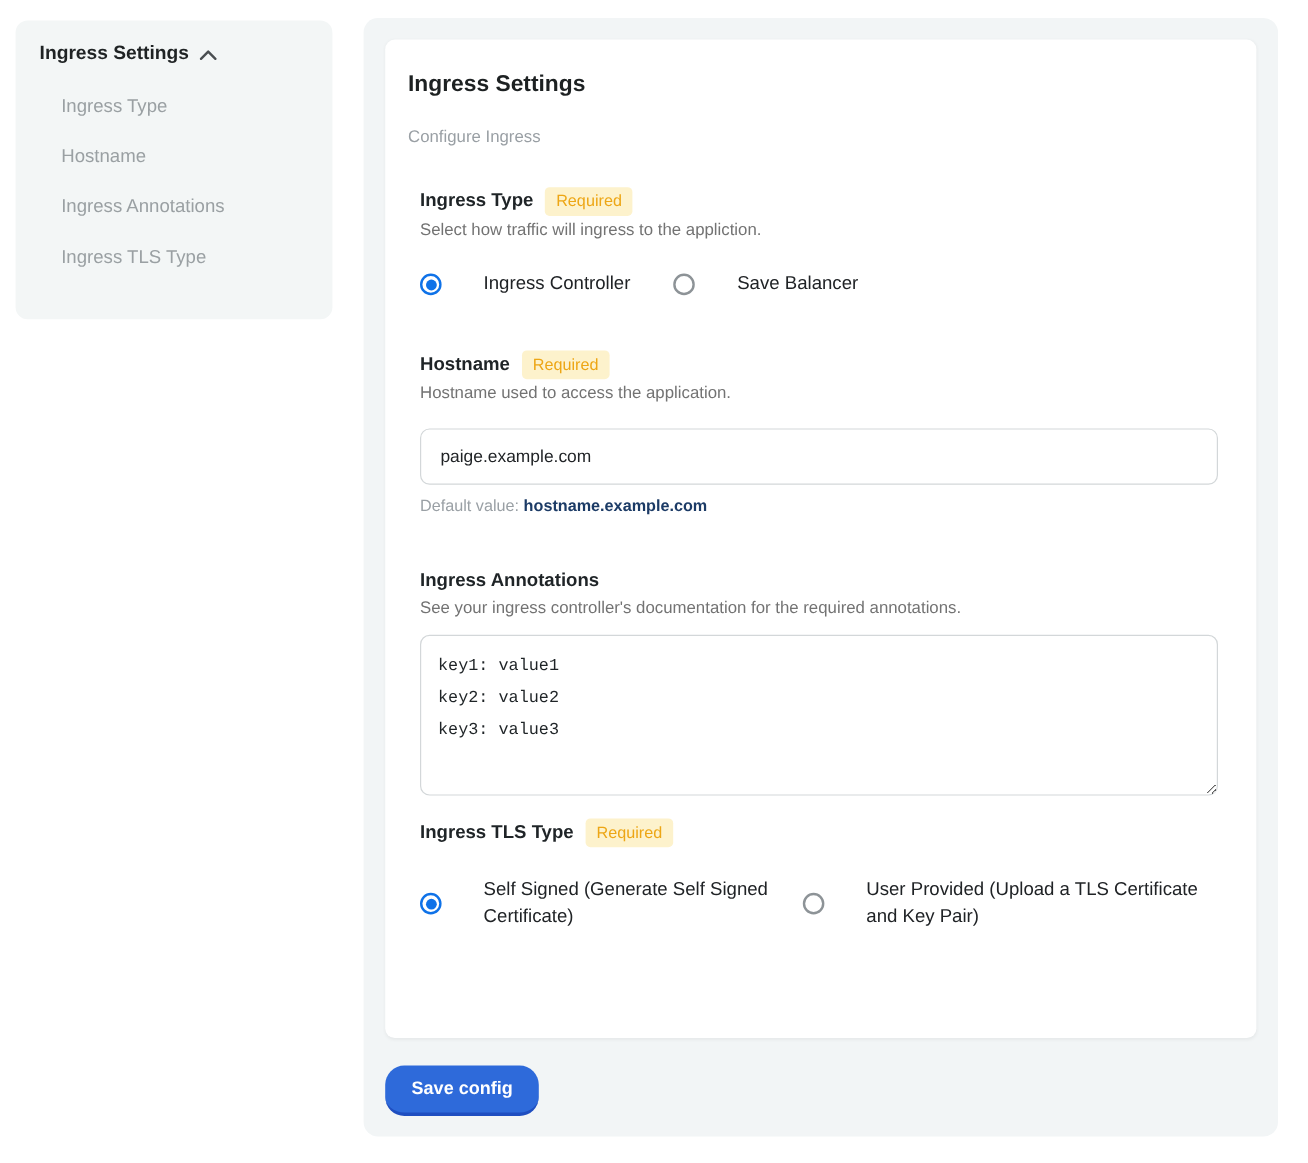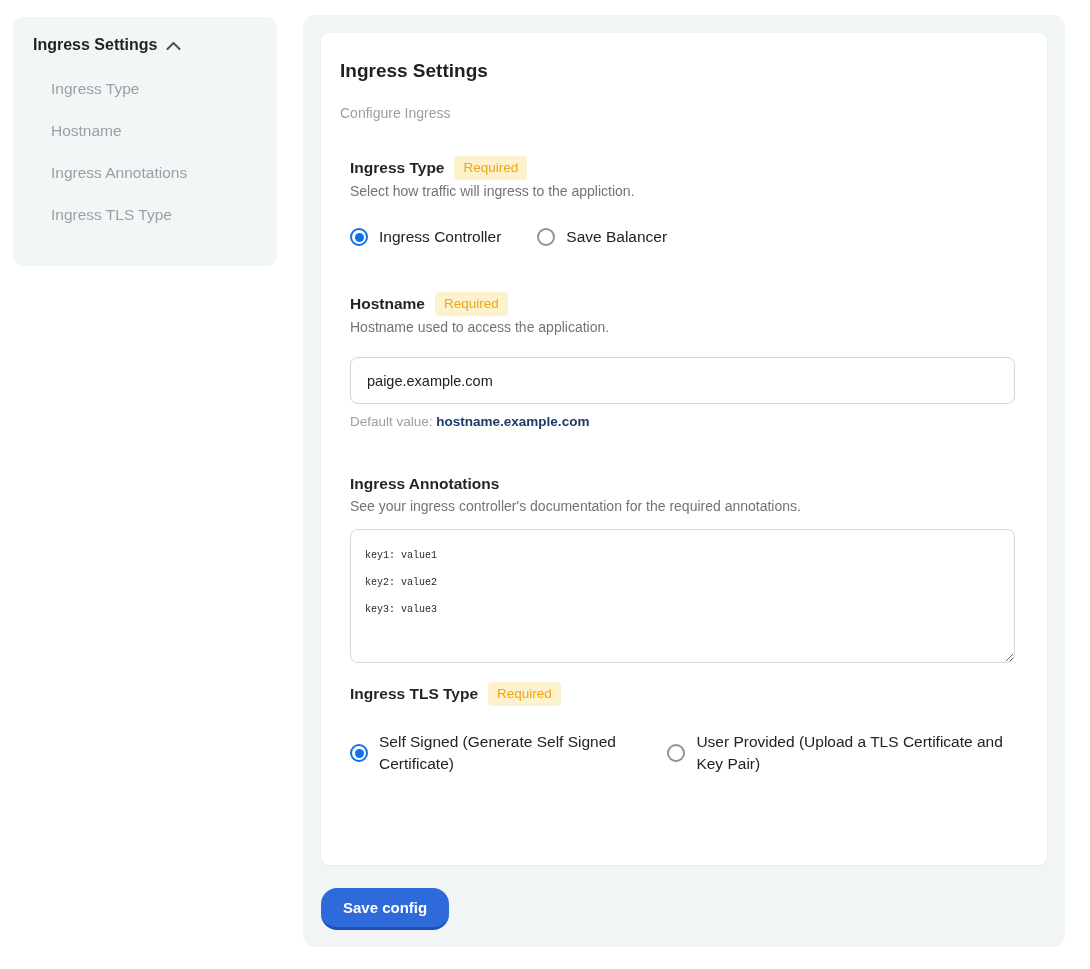"Ingress Controller" .radio-label { margin-left: none -> 24px }
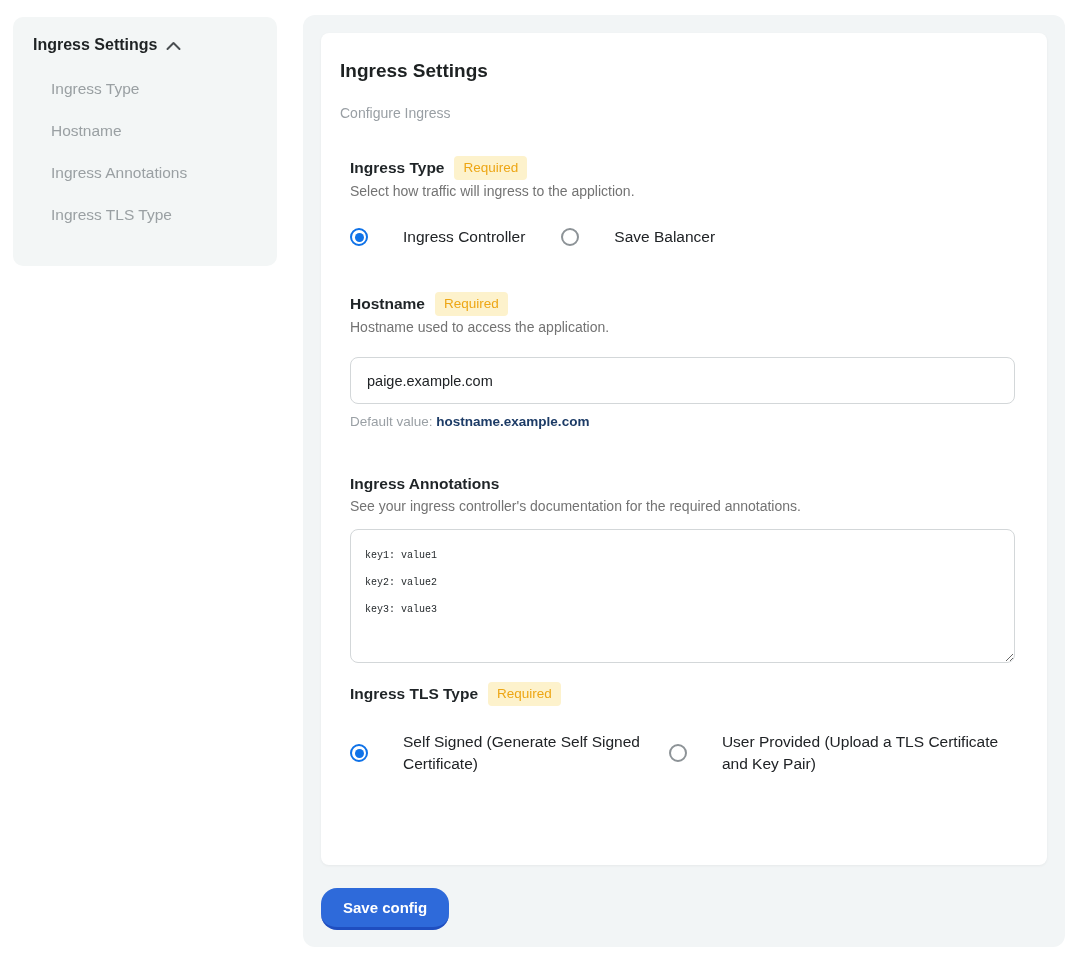"key1: value1" .annotations-textarea { font-size: 10px -> 14px }
